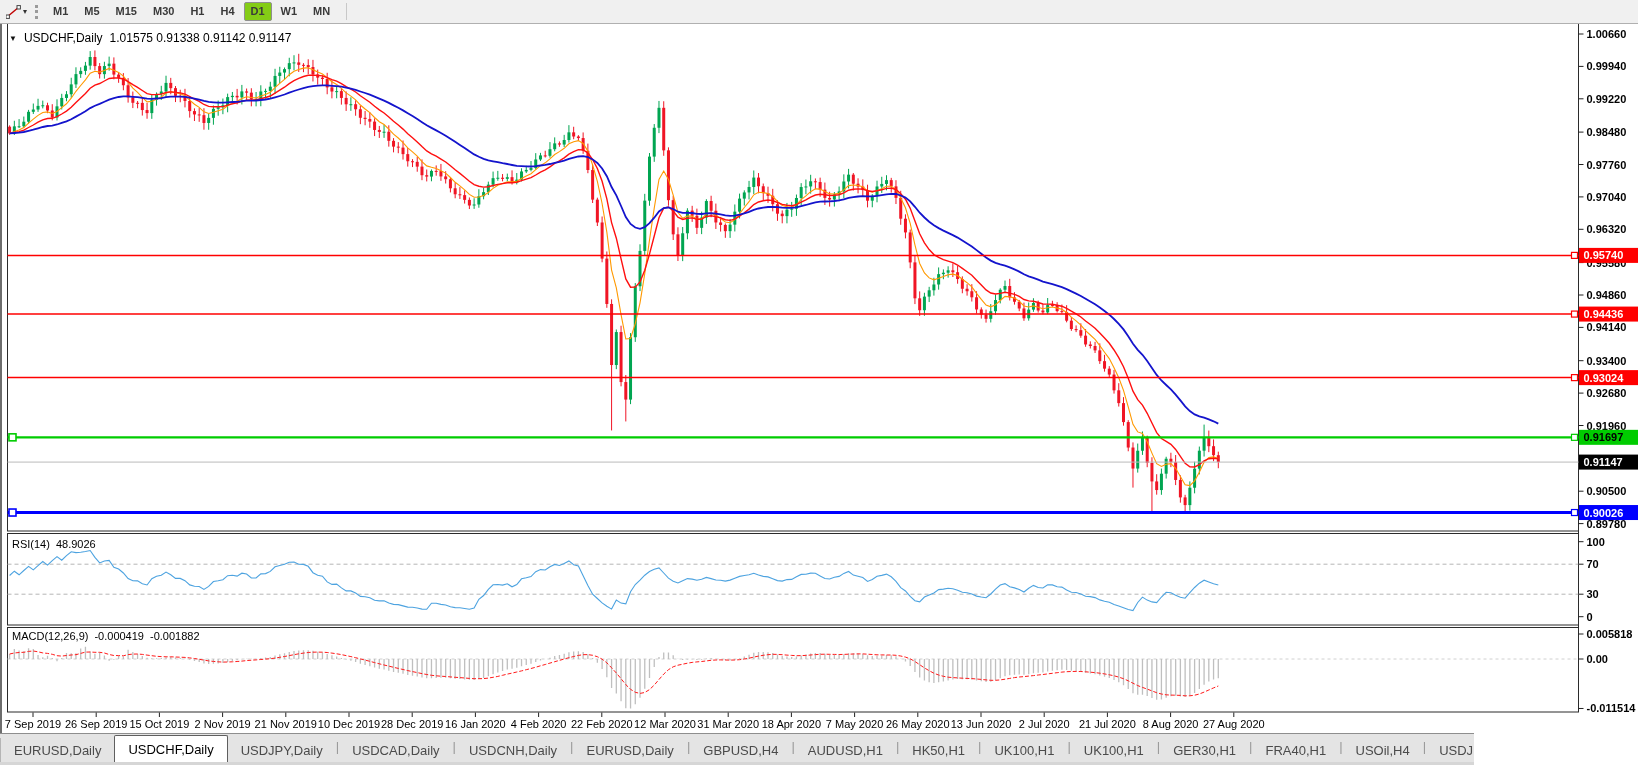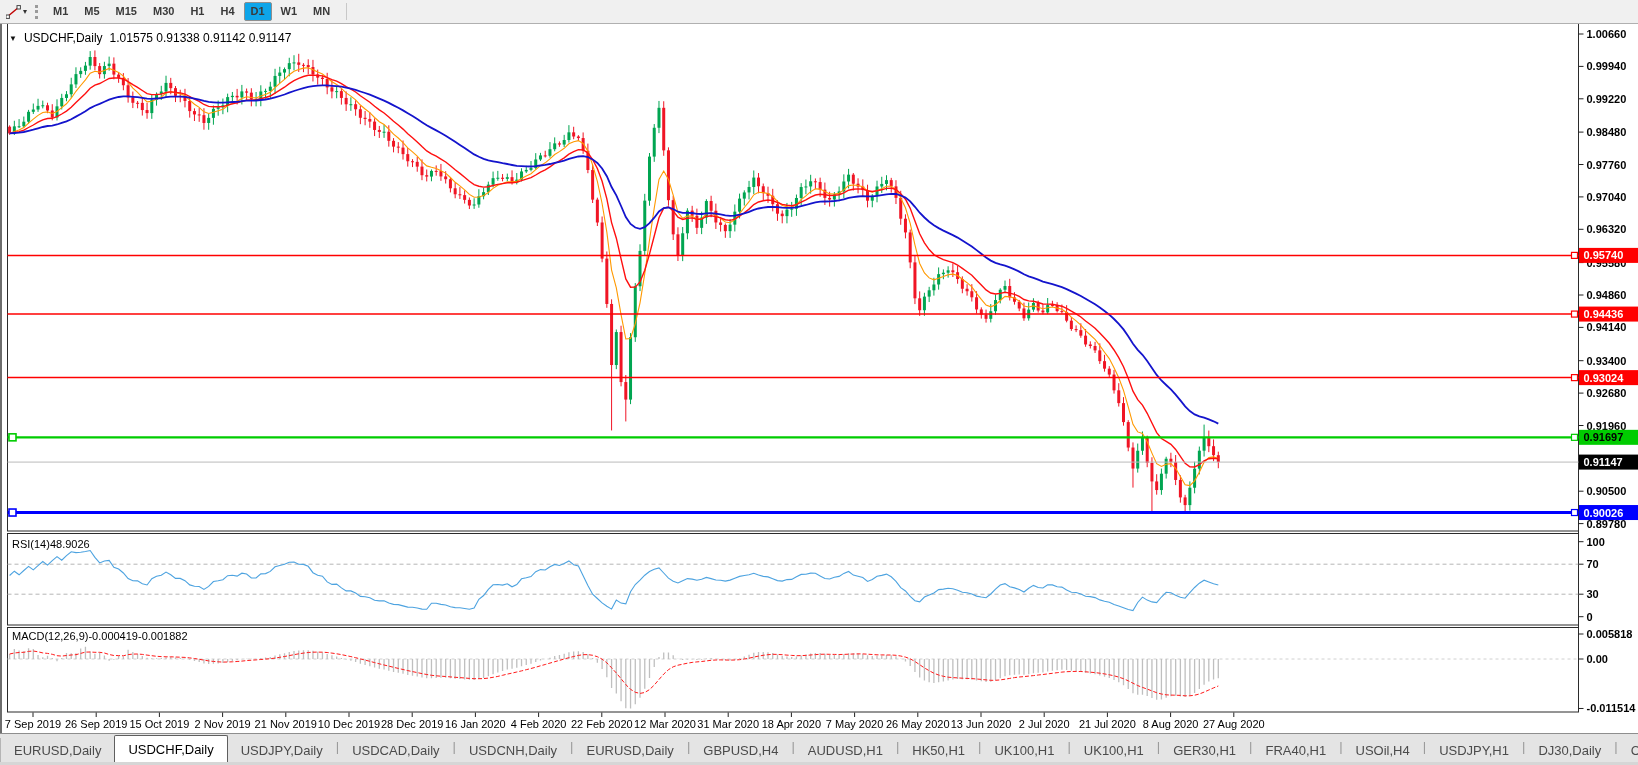"D1" .tf-btn.active { background: #0ea5e9 -> #84cc16 }
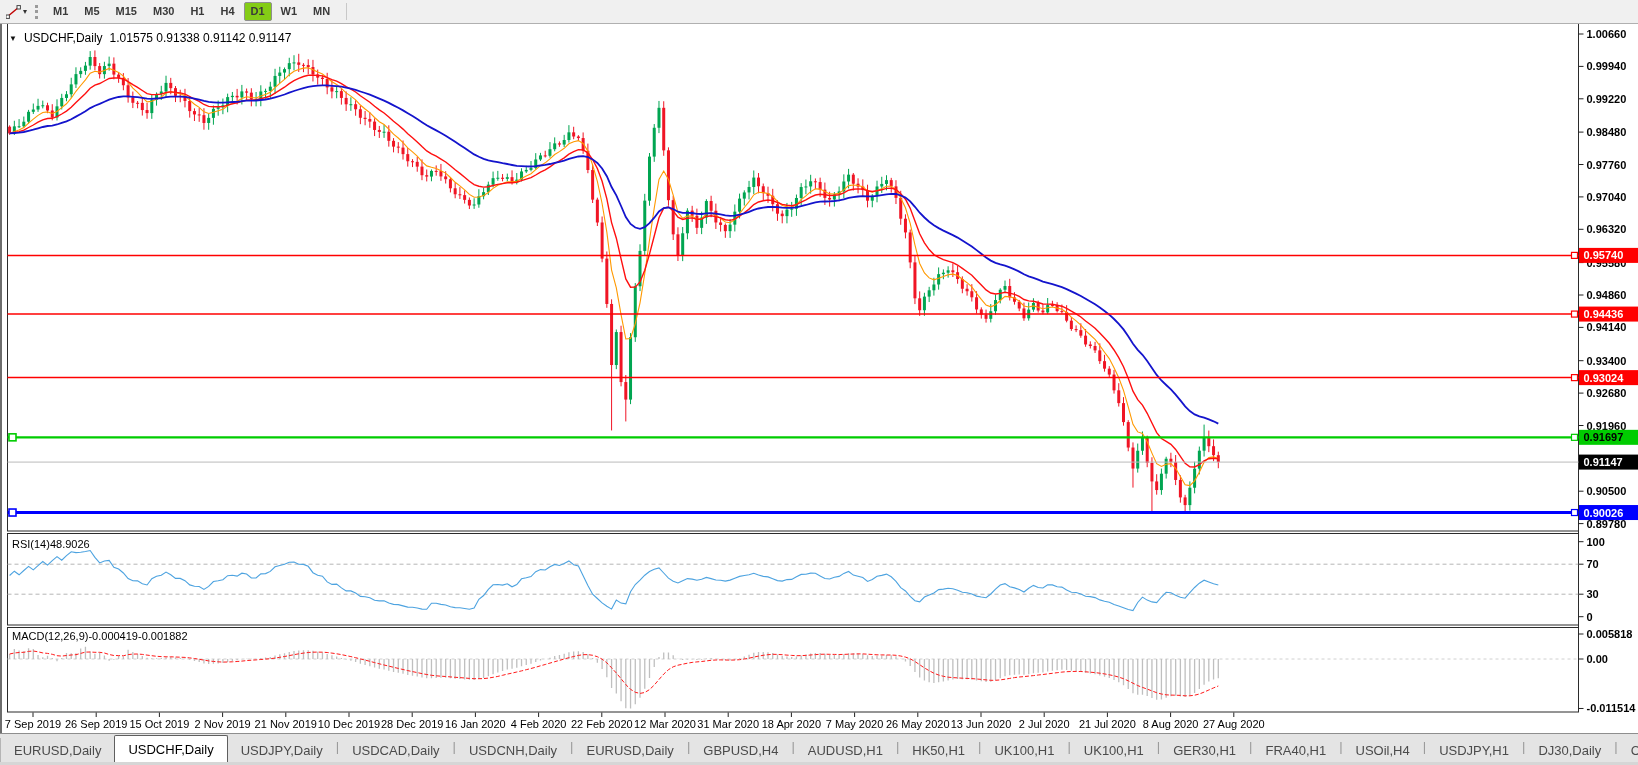"RSI(14)" .panel-label { gap: none -> 6px }
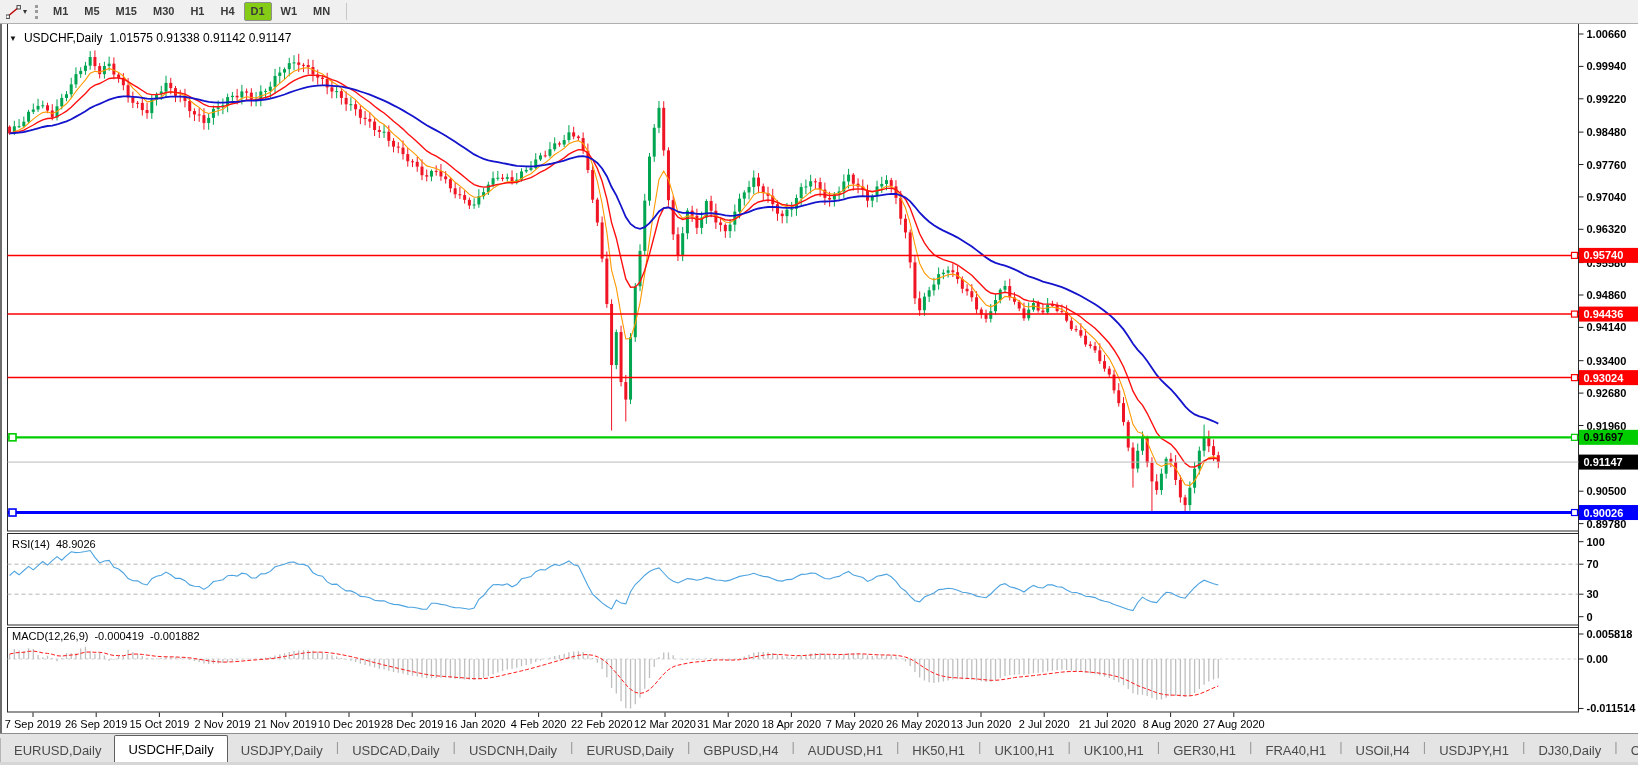"EURUSD,Daily" .tabbar { width: 1638px -> 1474px }
